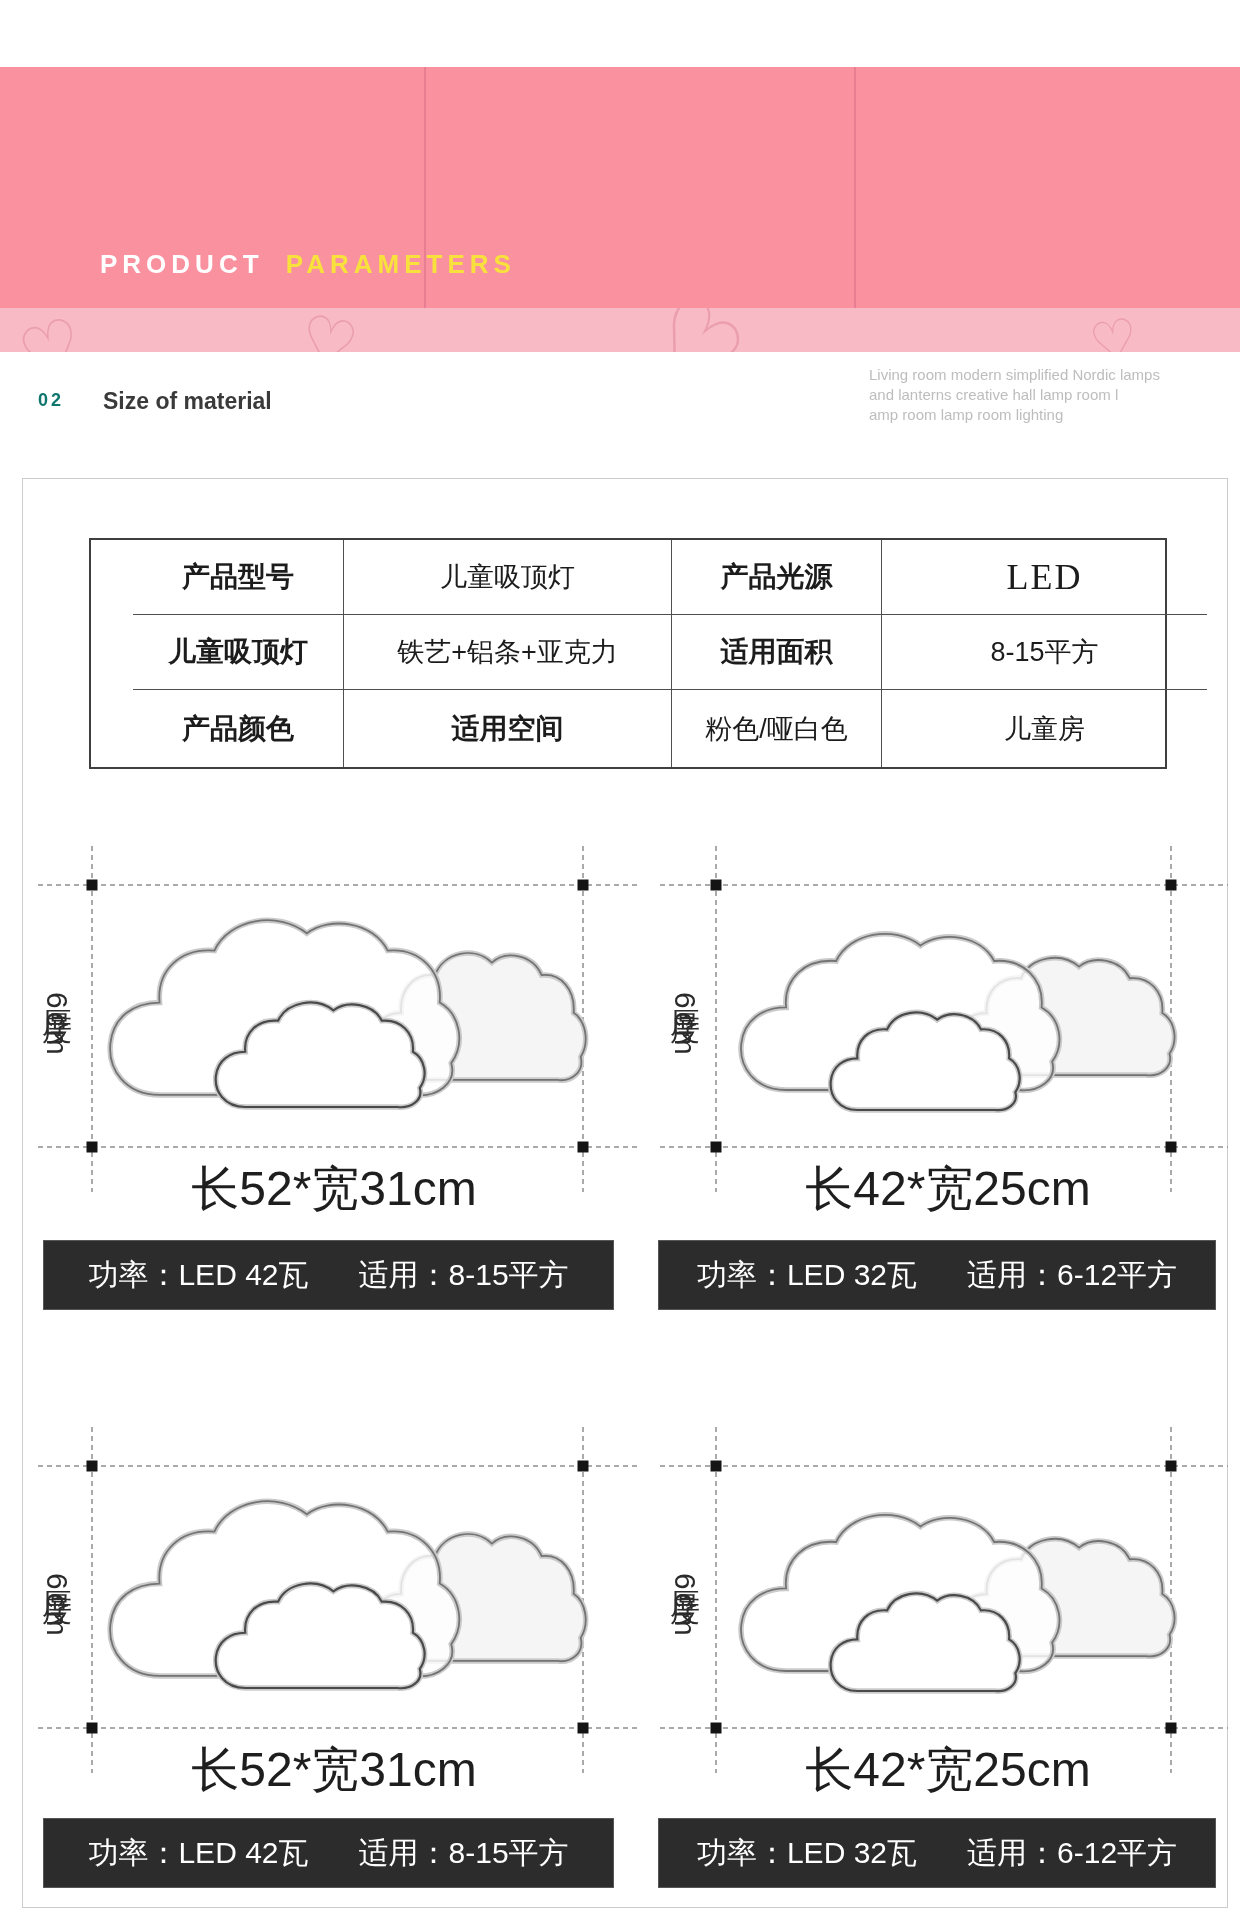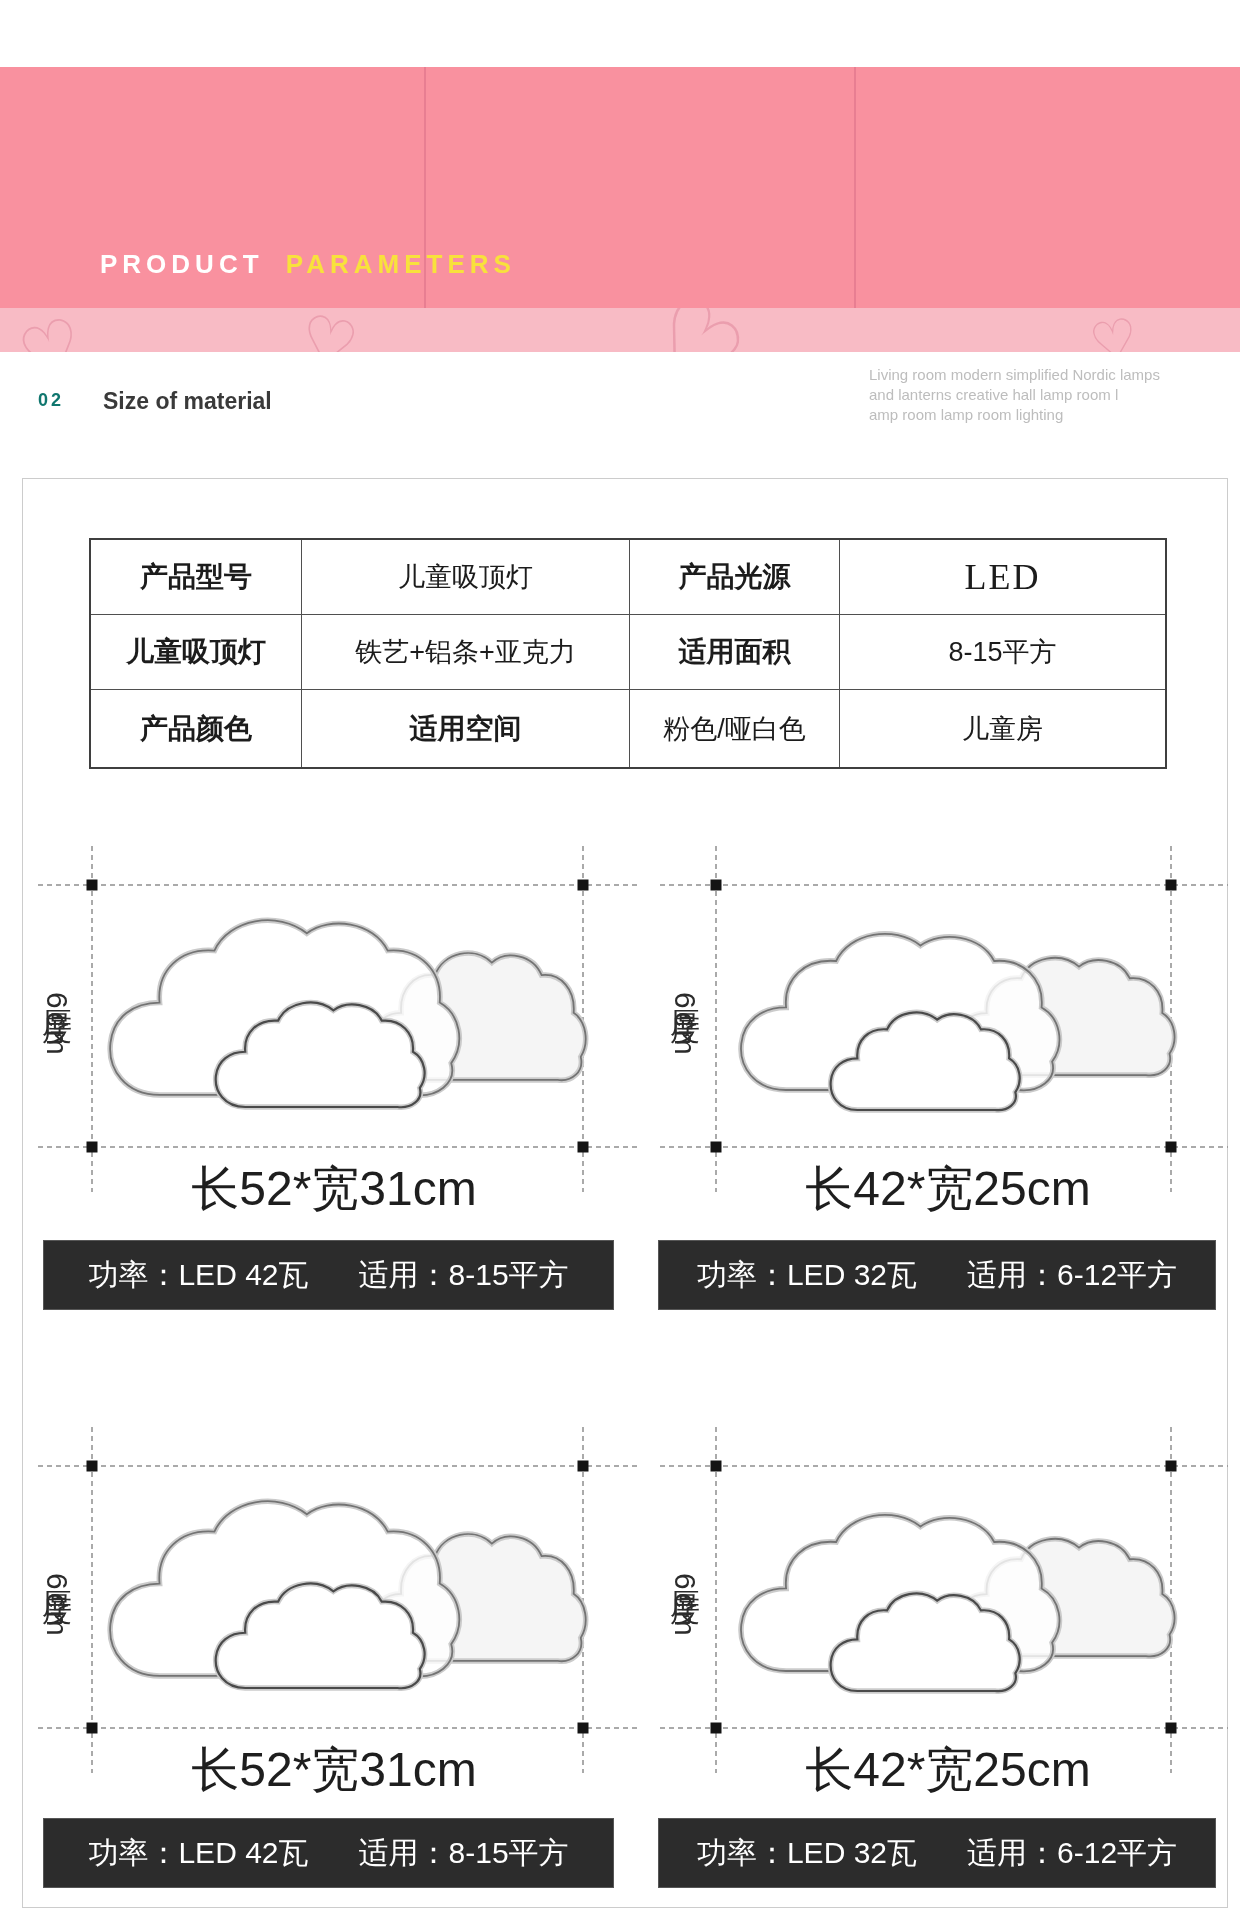"产品型号" .spec-table { padding-left: none -> 42px }
